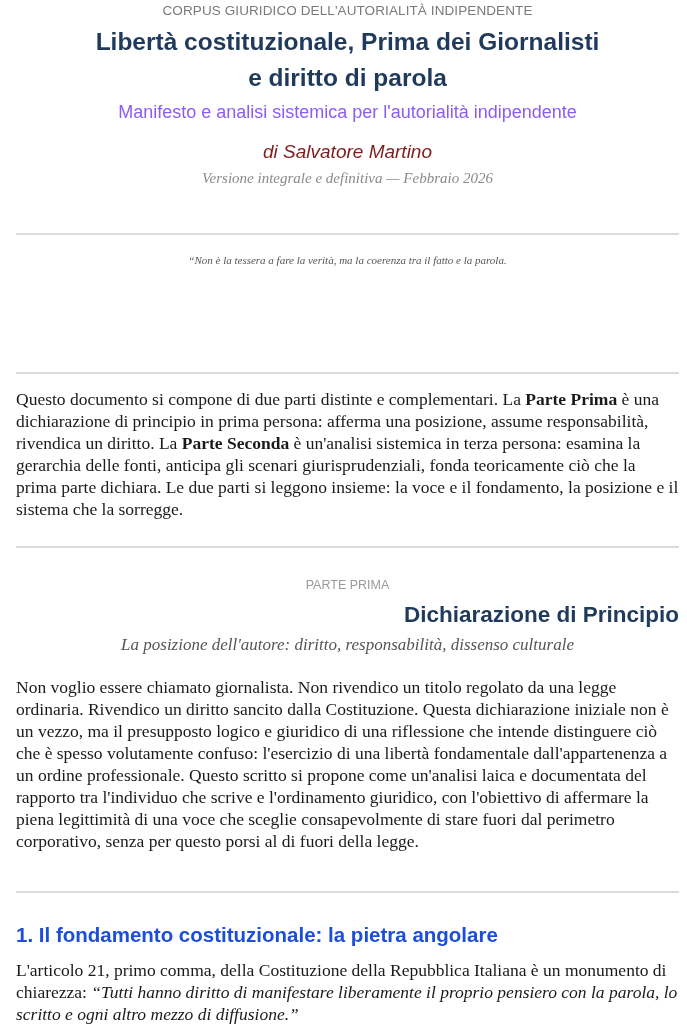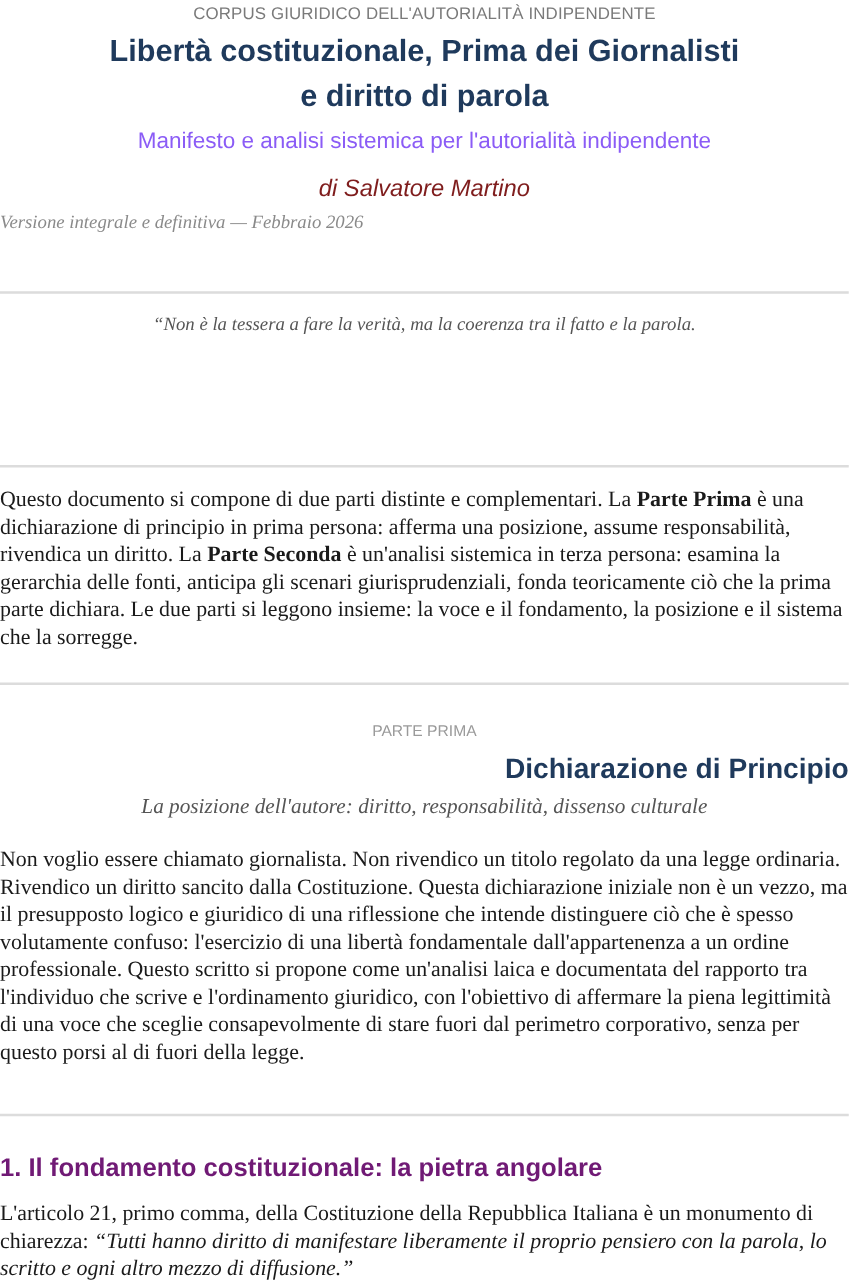"CORPUS GIURIDICO DELL'AUTORIALITÀ" .abs { left: 0 -> 16px }
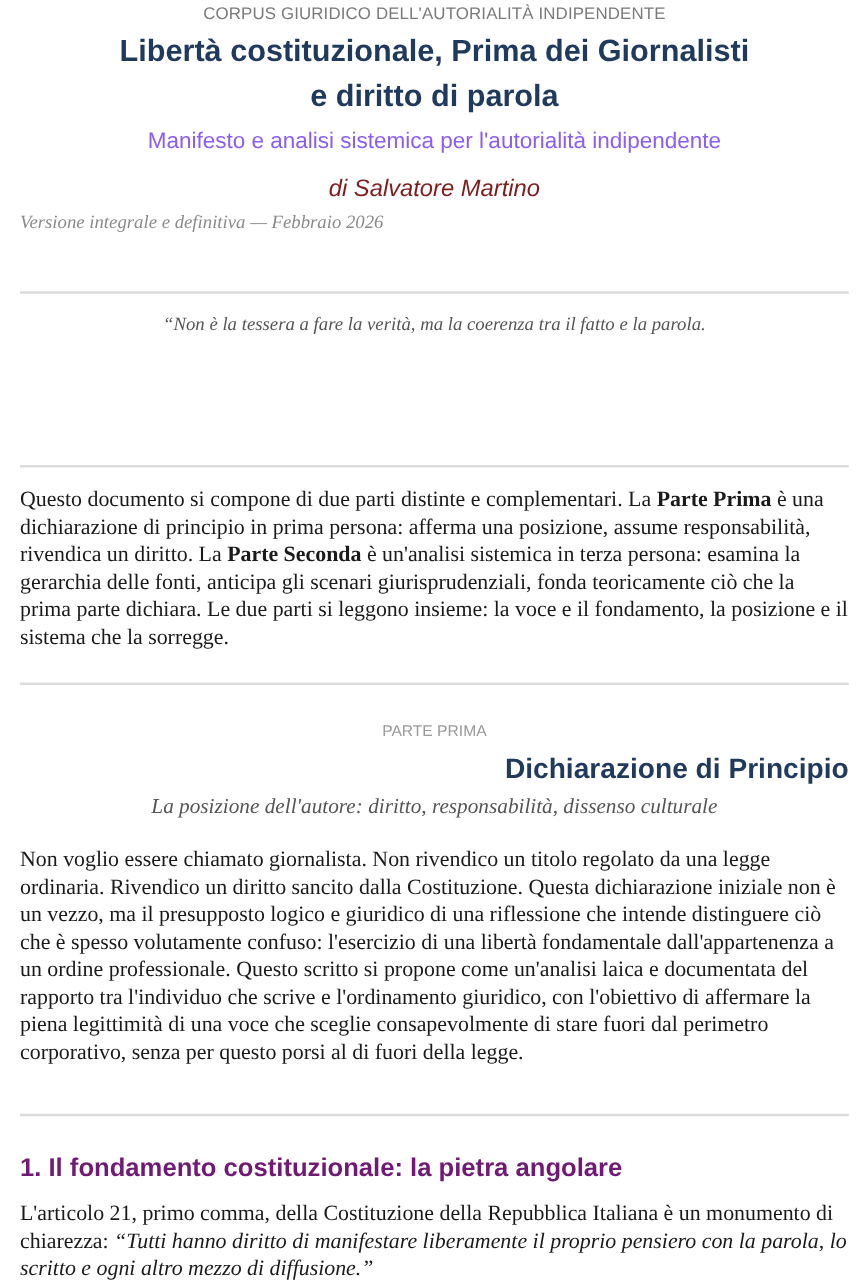"Versione integrale e definitiva —" .version { text-align: left -> center }
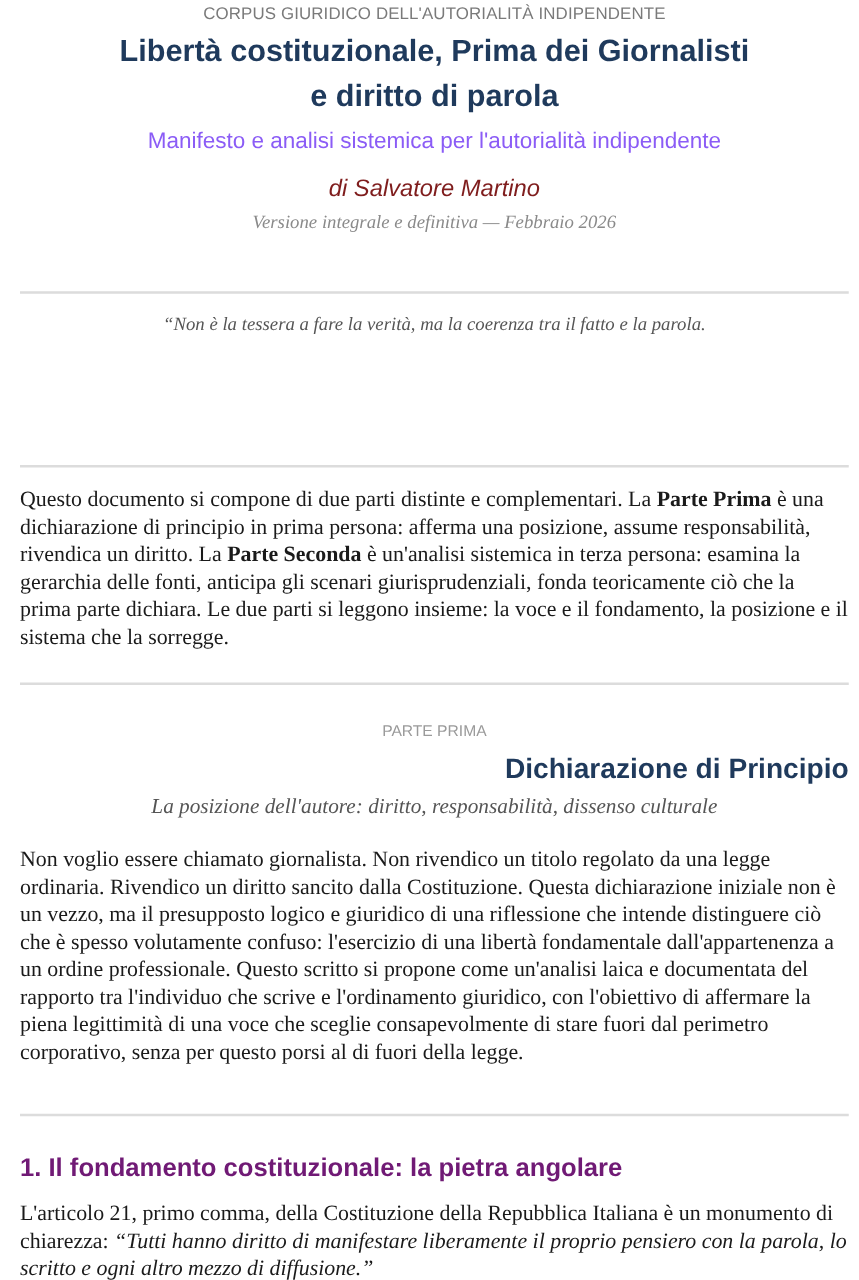"“Non è la tessera a" .epigraph { font-size: 15px -> 11px }
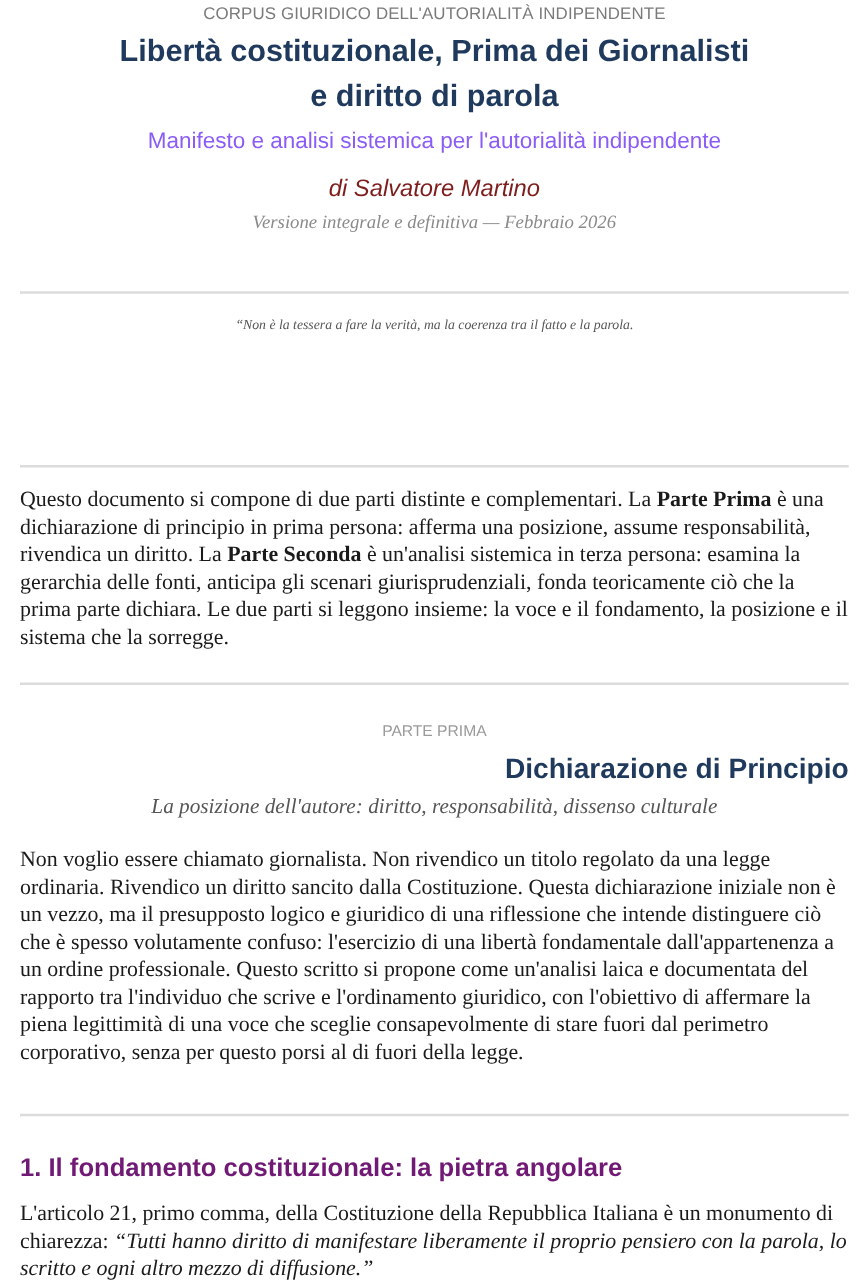"1. Il fondamento costituzionale: la" .section-heading { color: #701a75 -> #1d4ed8 }
